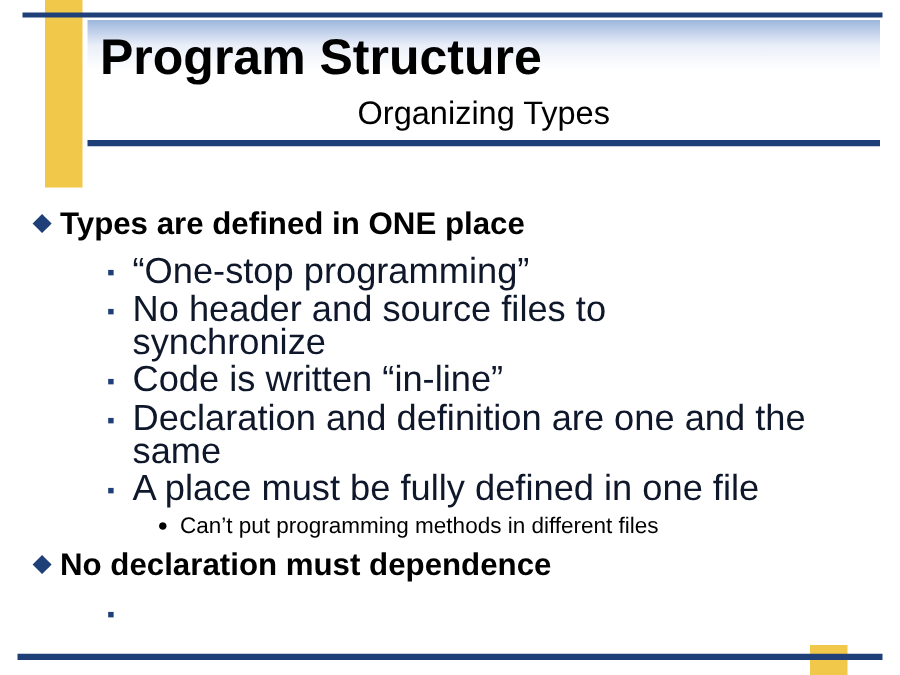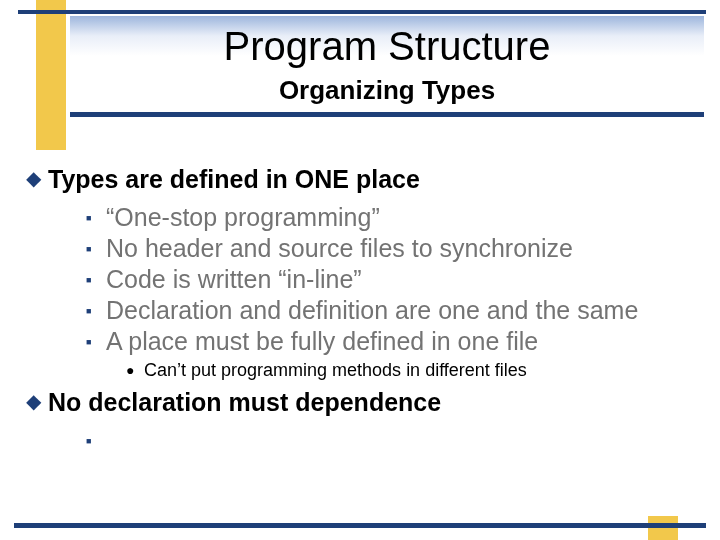"Program Structure" .title { font-weight: normal -> bold; text-align: center -> none }
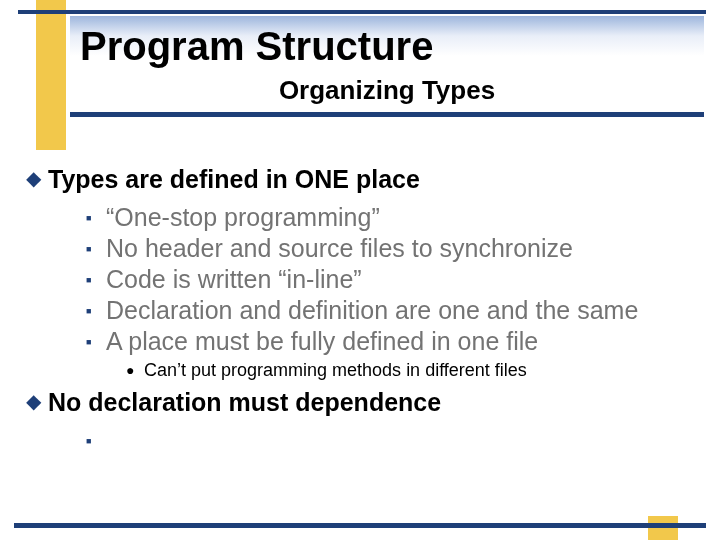"Organizing Types" .subtitle { font-weight: bold -> normal }
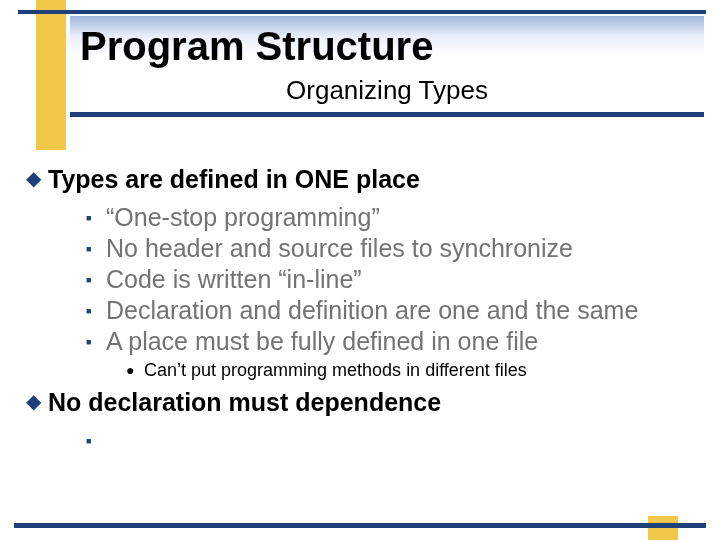"“One-stop programming”" .lvl2 .text { color: #737373 -> #0f172a; font-size: 25px -> 29px }
